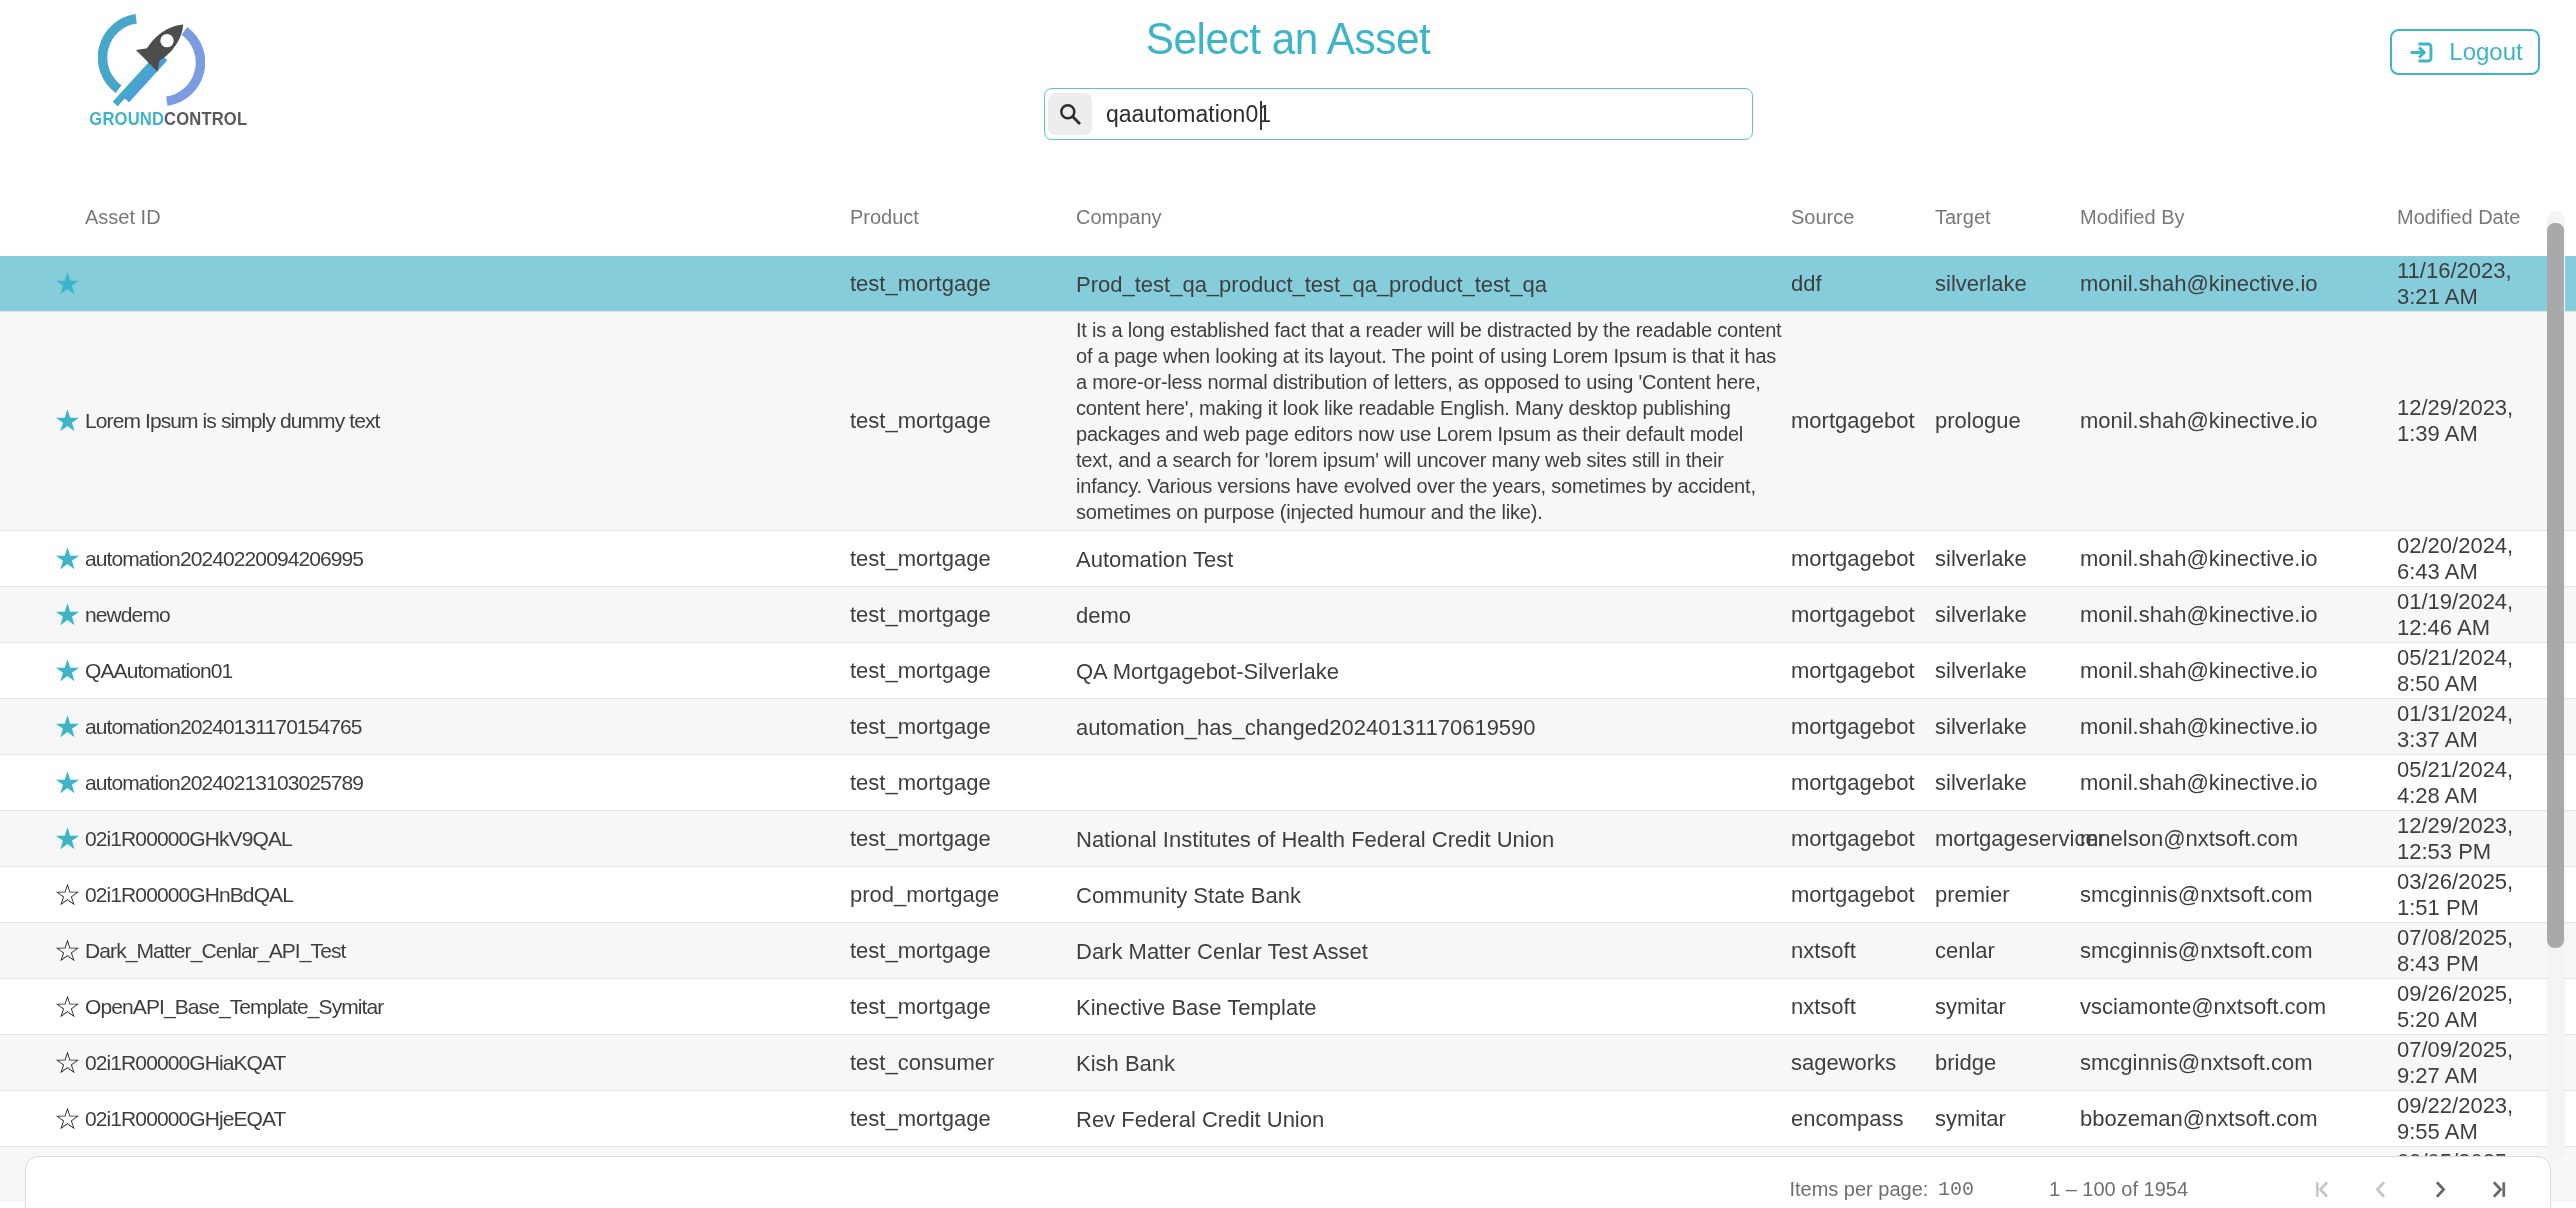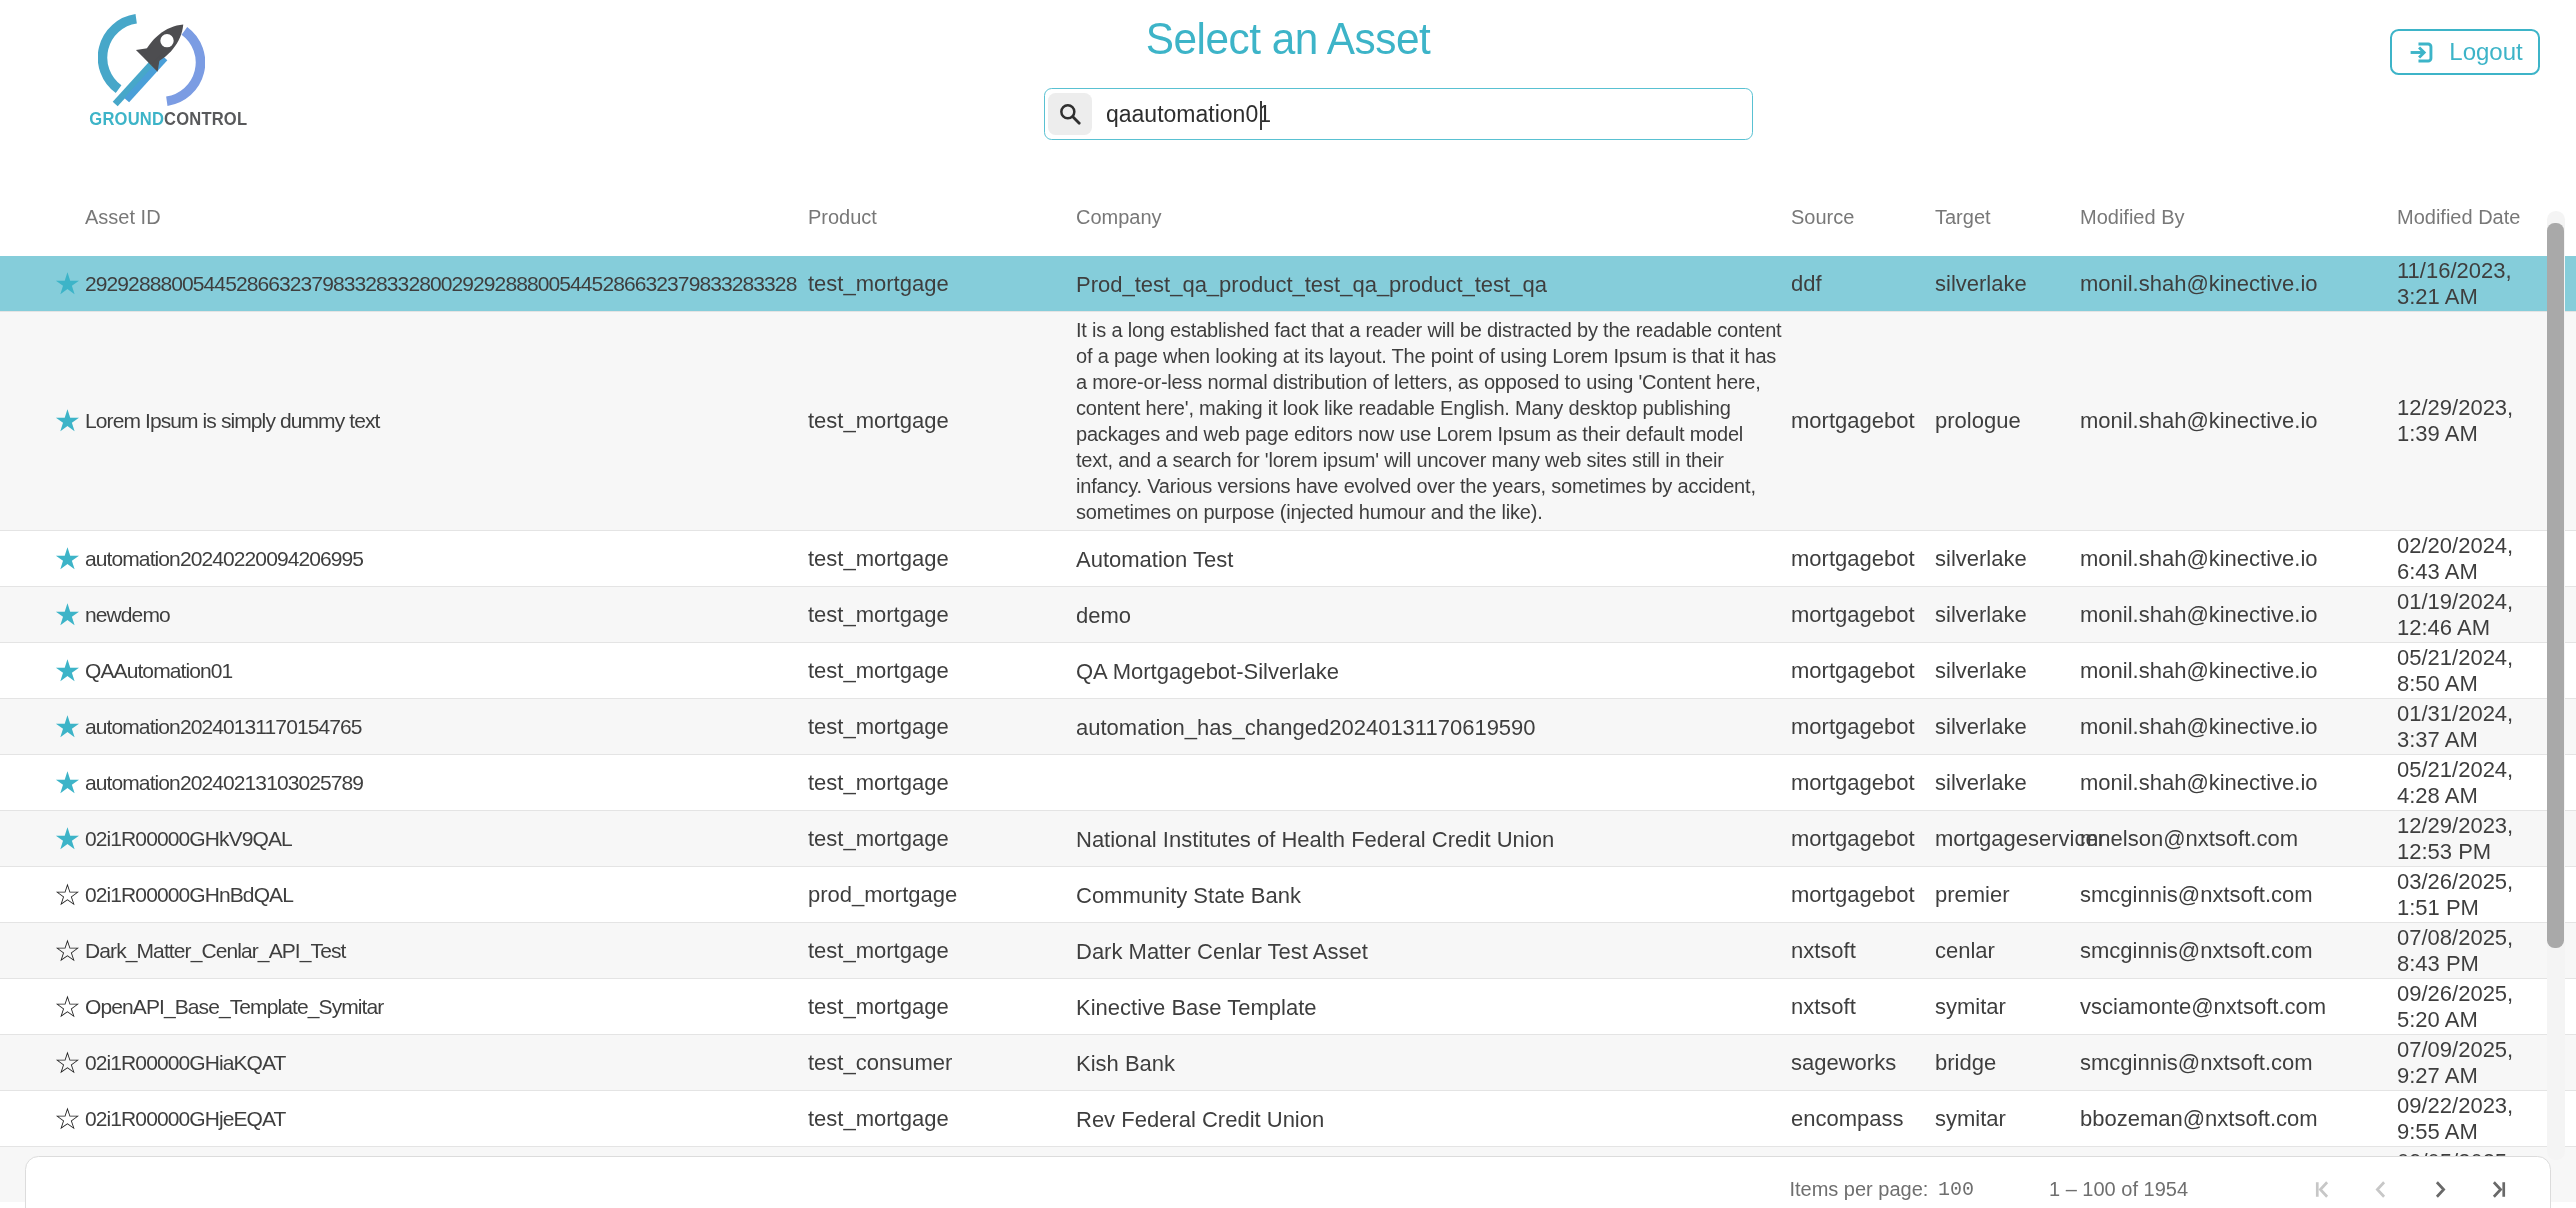"Product" .col-product { left: 808px -> 850px }
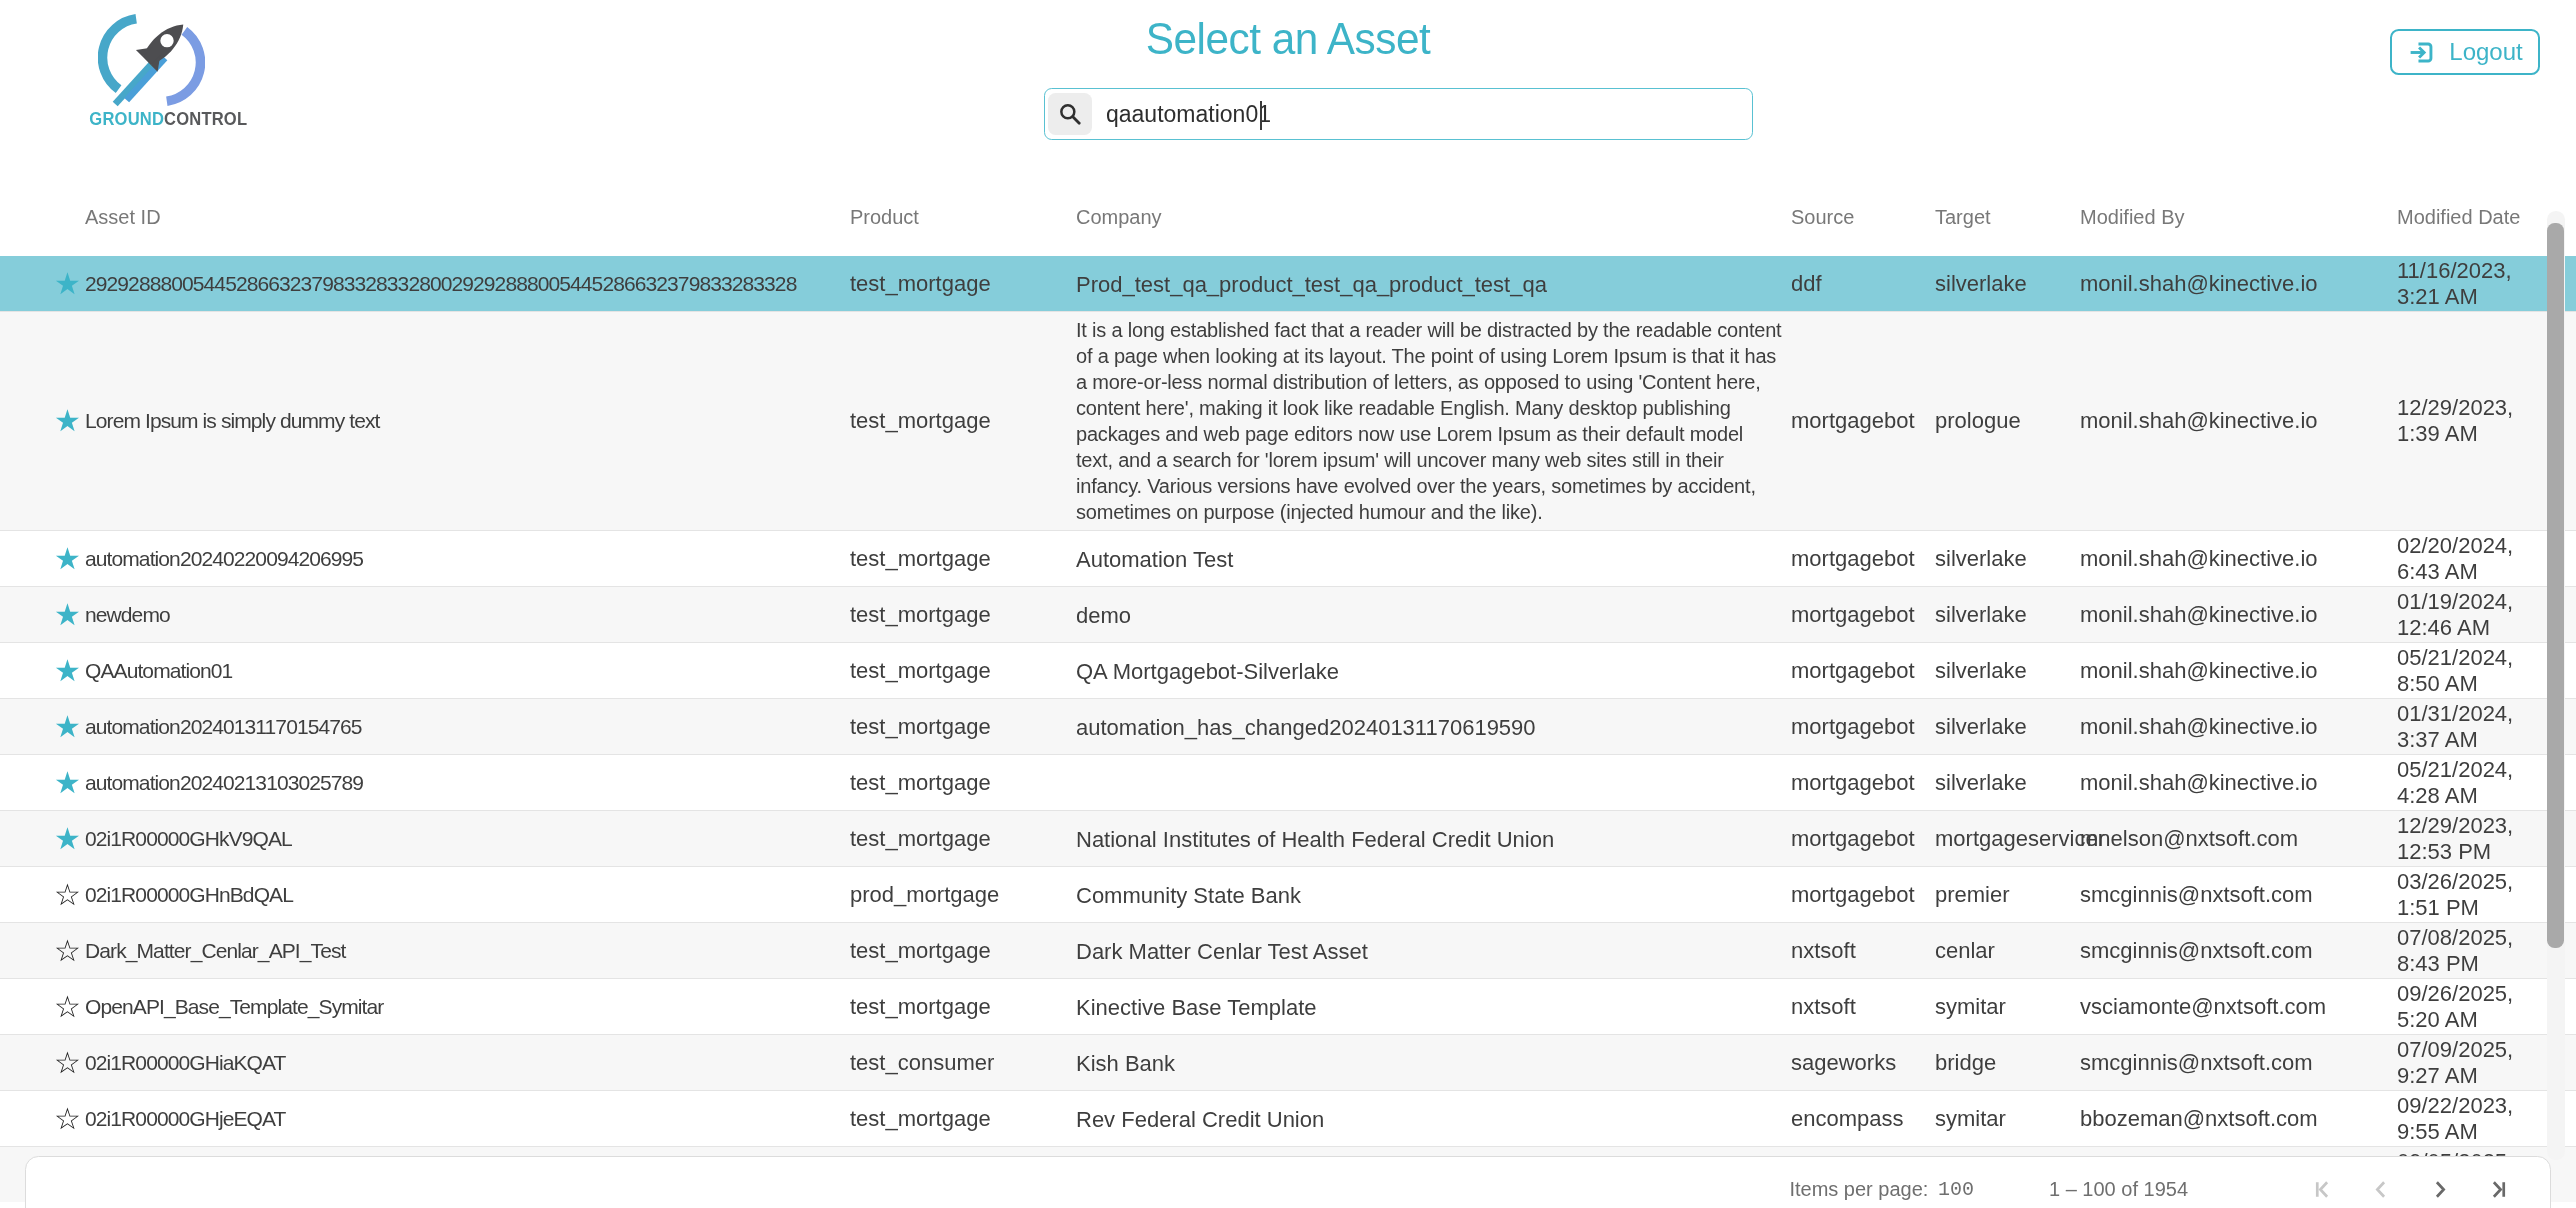"2929288800544528663237983328332800292928" span.cell { html: <span>292928880054452866323798332833280029292888005445286632379833283328</span> -> none }
